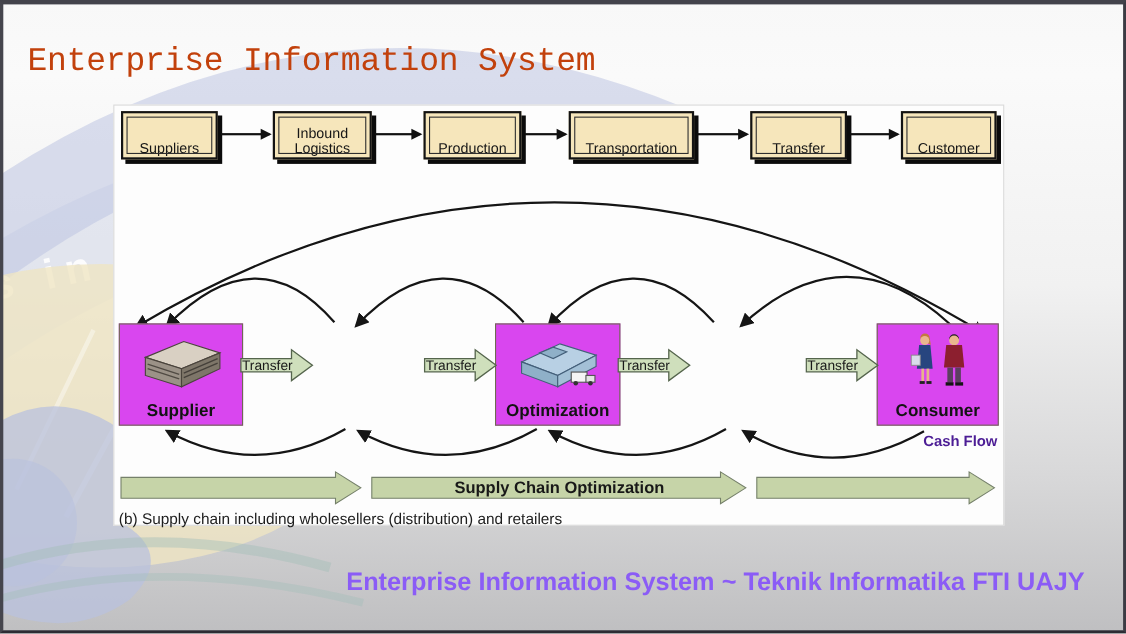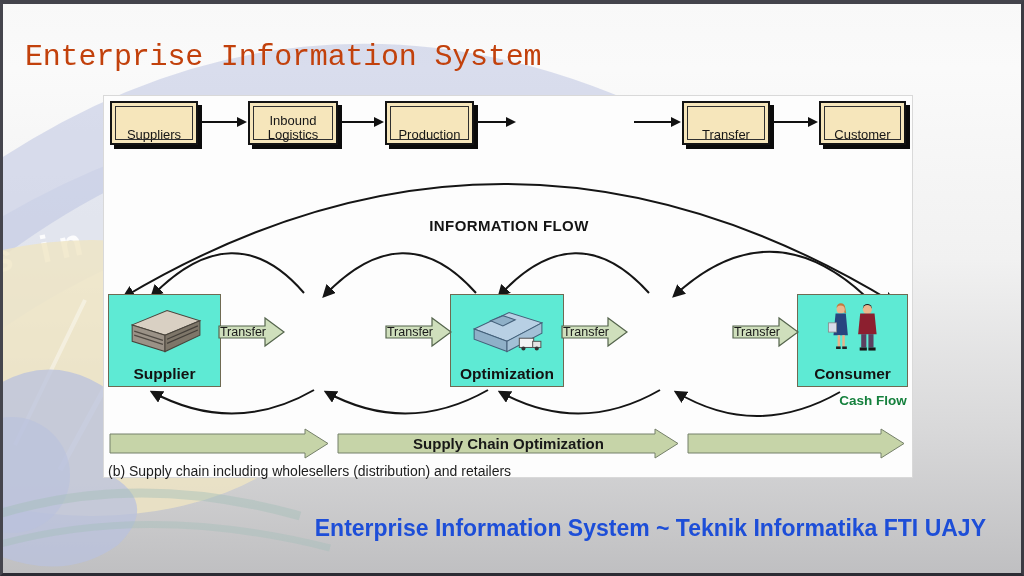"Transportation" div.abox { html: none -> <div> <span>Transportation</span> </div> }
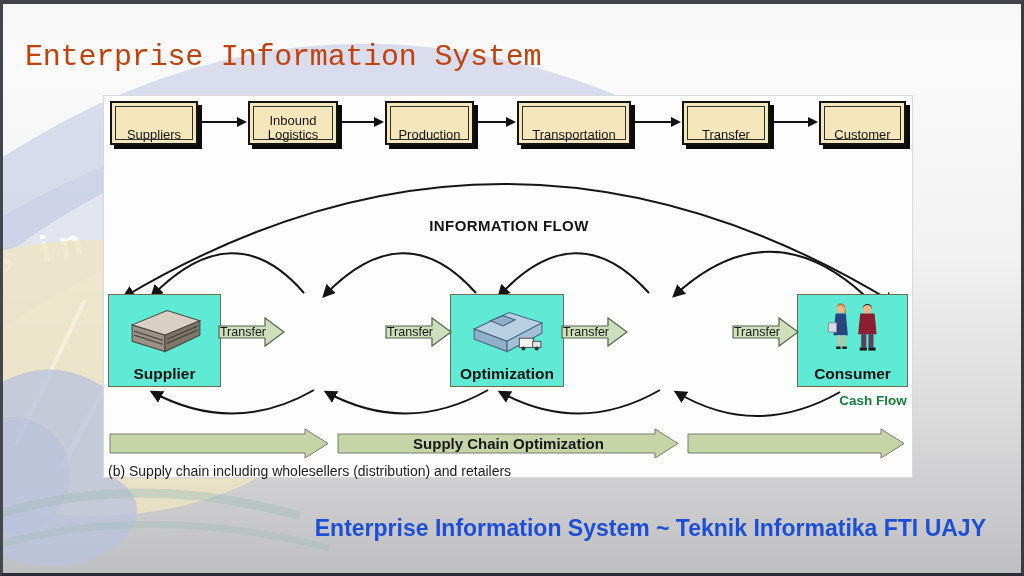"INFORMATION FLOW" div.infolabel { html: <div>INFORMATION FLOW</div> -> none }
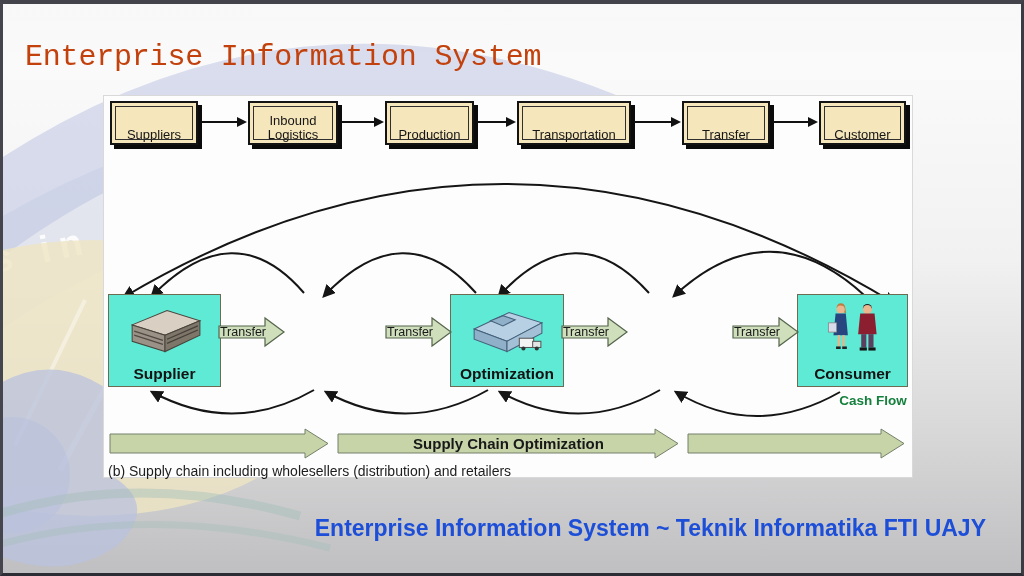"Supplier" .bbox { background: #5eead4 -> #d946ef }
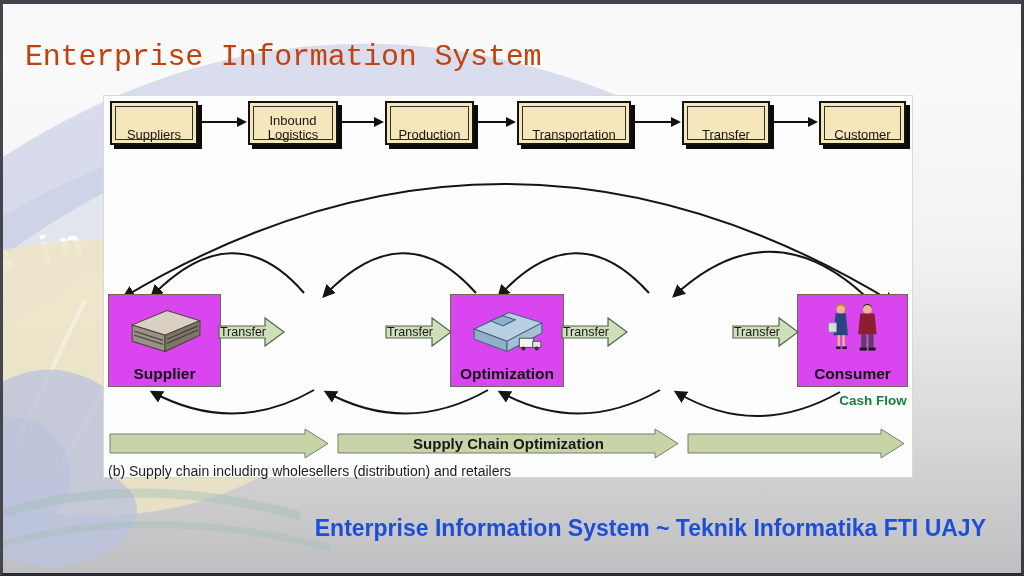"Cash Flow" .cashlabel { color: #15803d -> #4c1d95 }
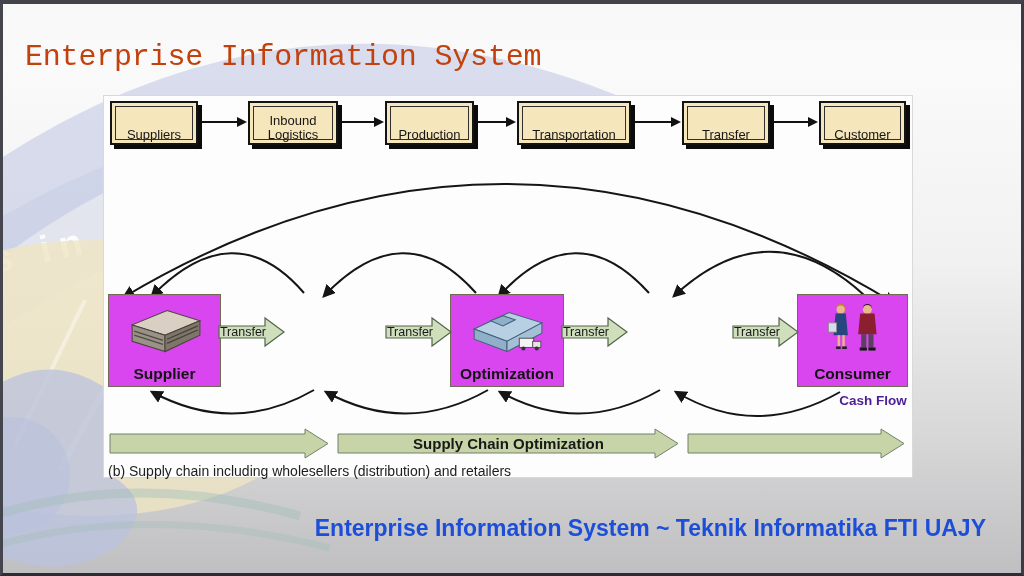"Enterprise Information System ~ Teknik" .footer { color: #1d4ed8 -> #8b5cf6 }
